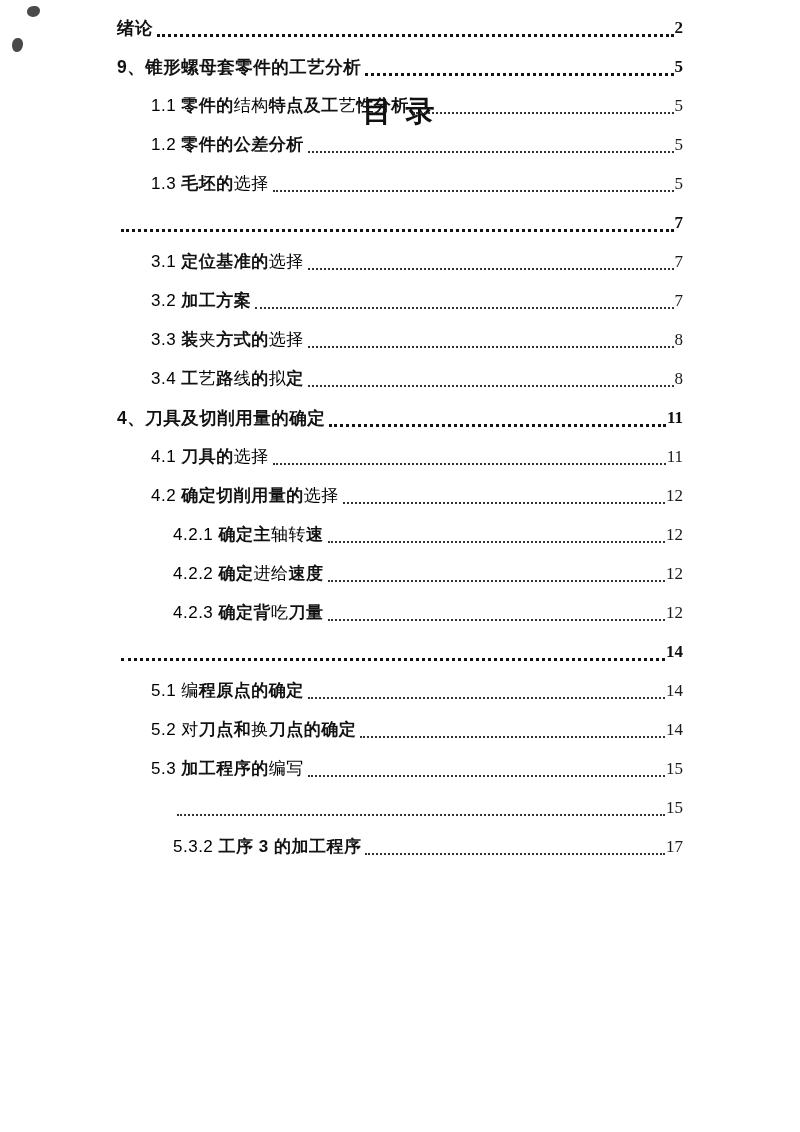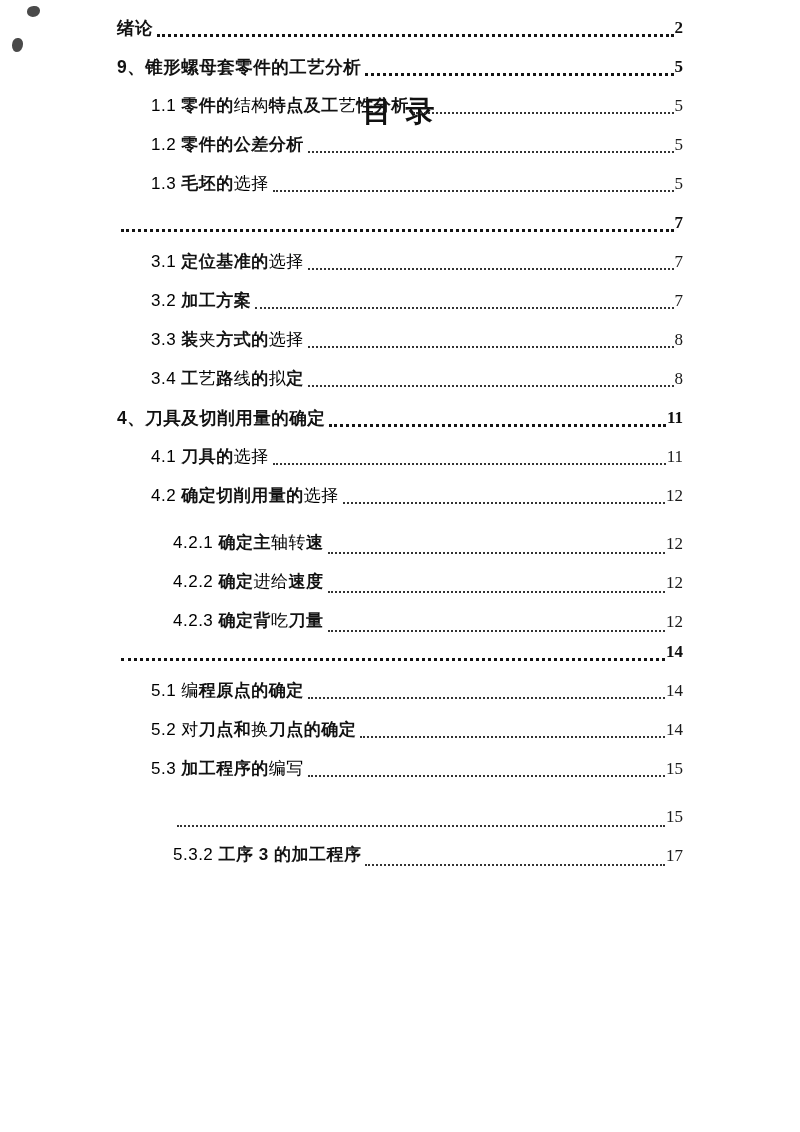"4.2.1 确定主轴转速" .row.lv2 { align-items: flex-end -> none }
